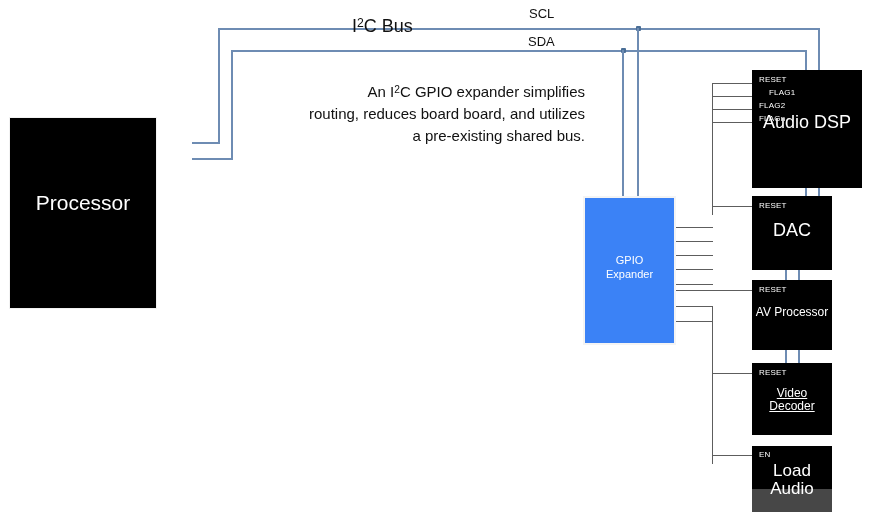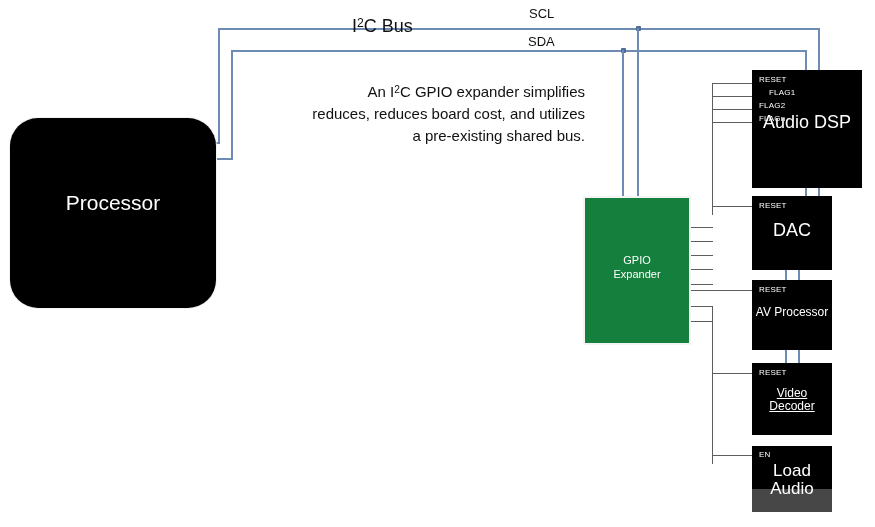"reduces, reduces board cost, and" span { text: reduces, reduces board cost -> routing, reduces board board }
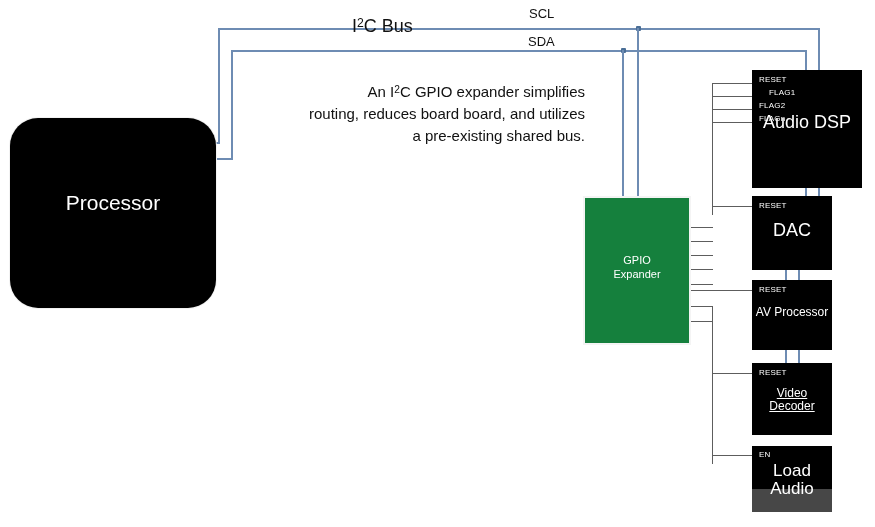"Processor" #processor { border-radius: 28px -> none; width: 206px -> 146px }
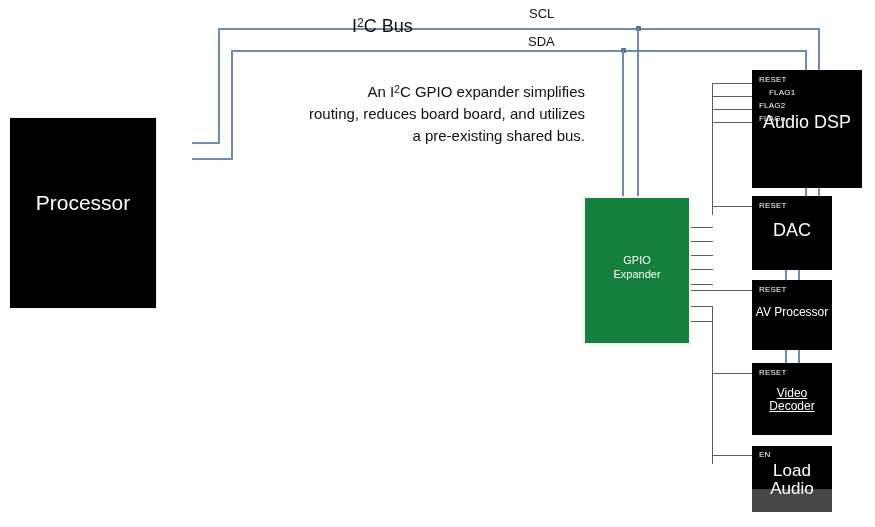"GPIO" #gpio-expander { background: #15803d -> #3b82f6; width: 104px -> 89px }
